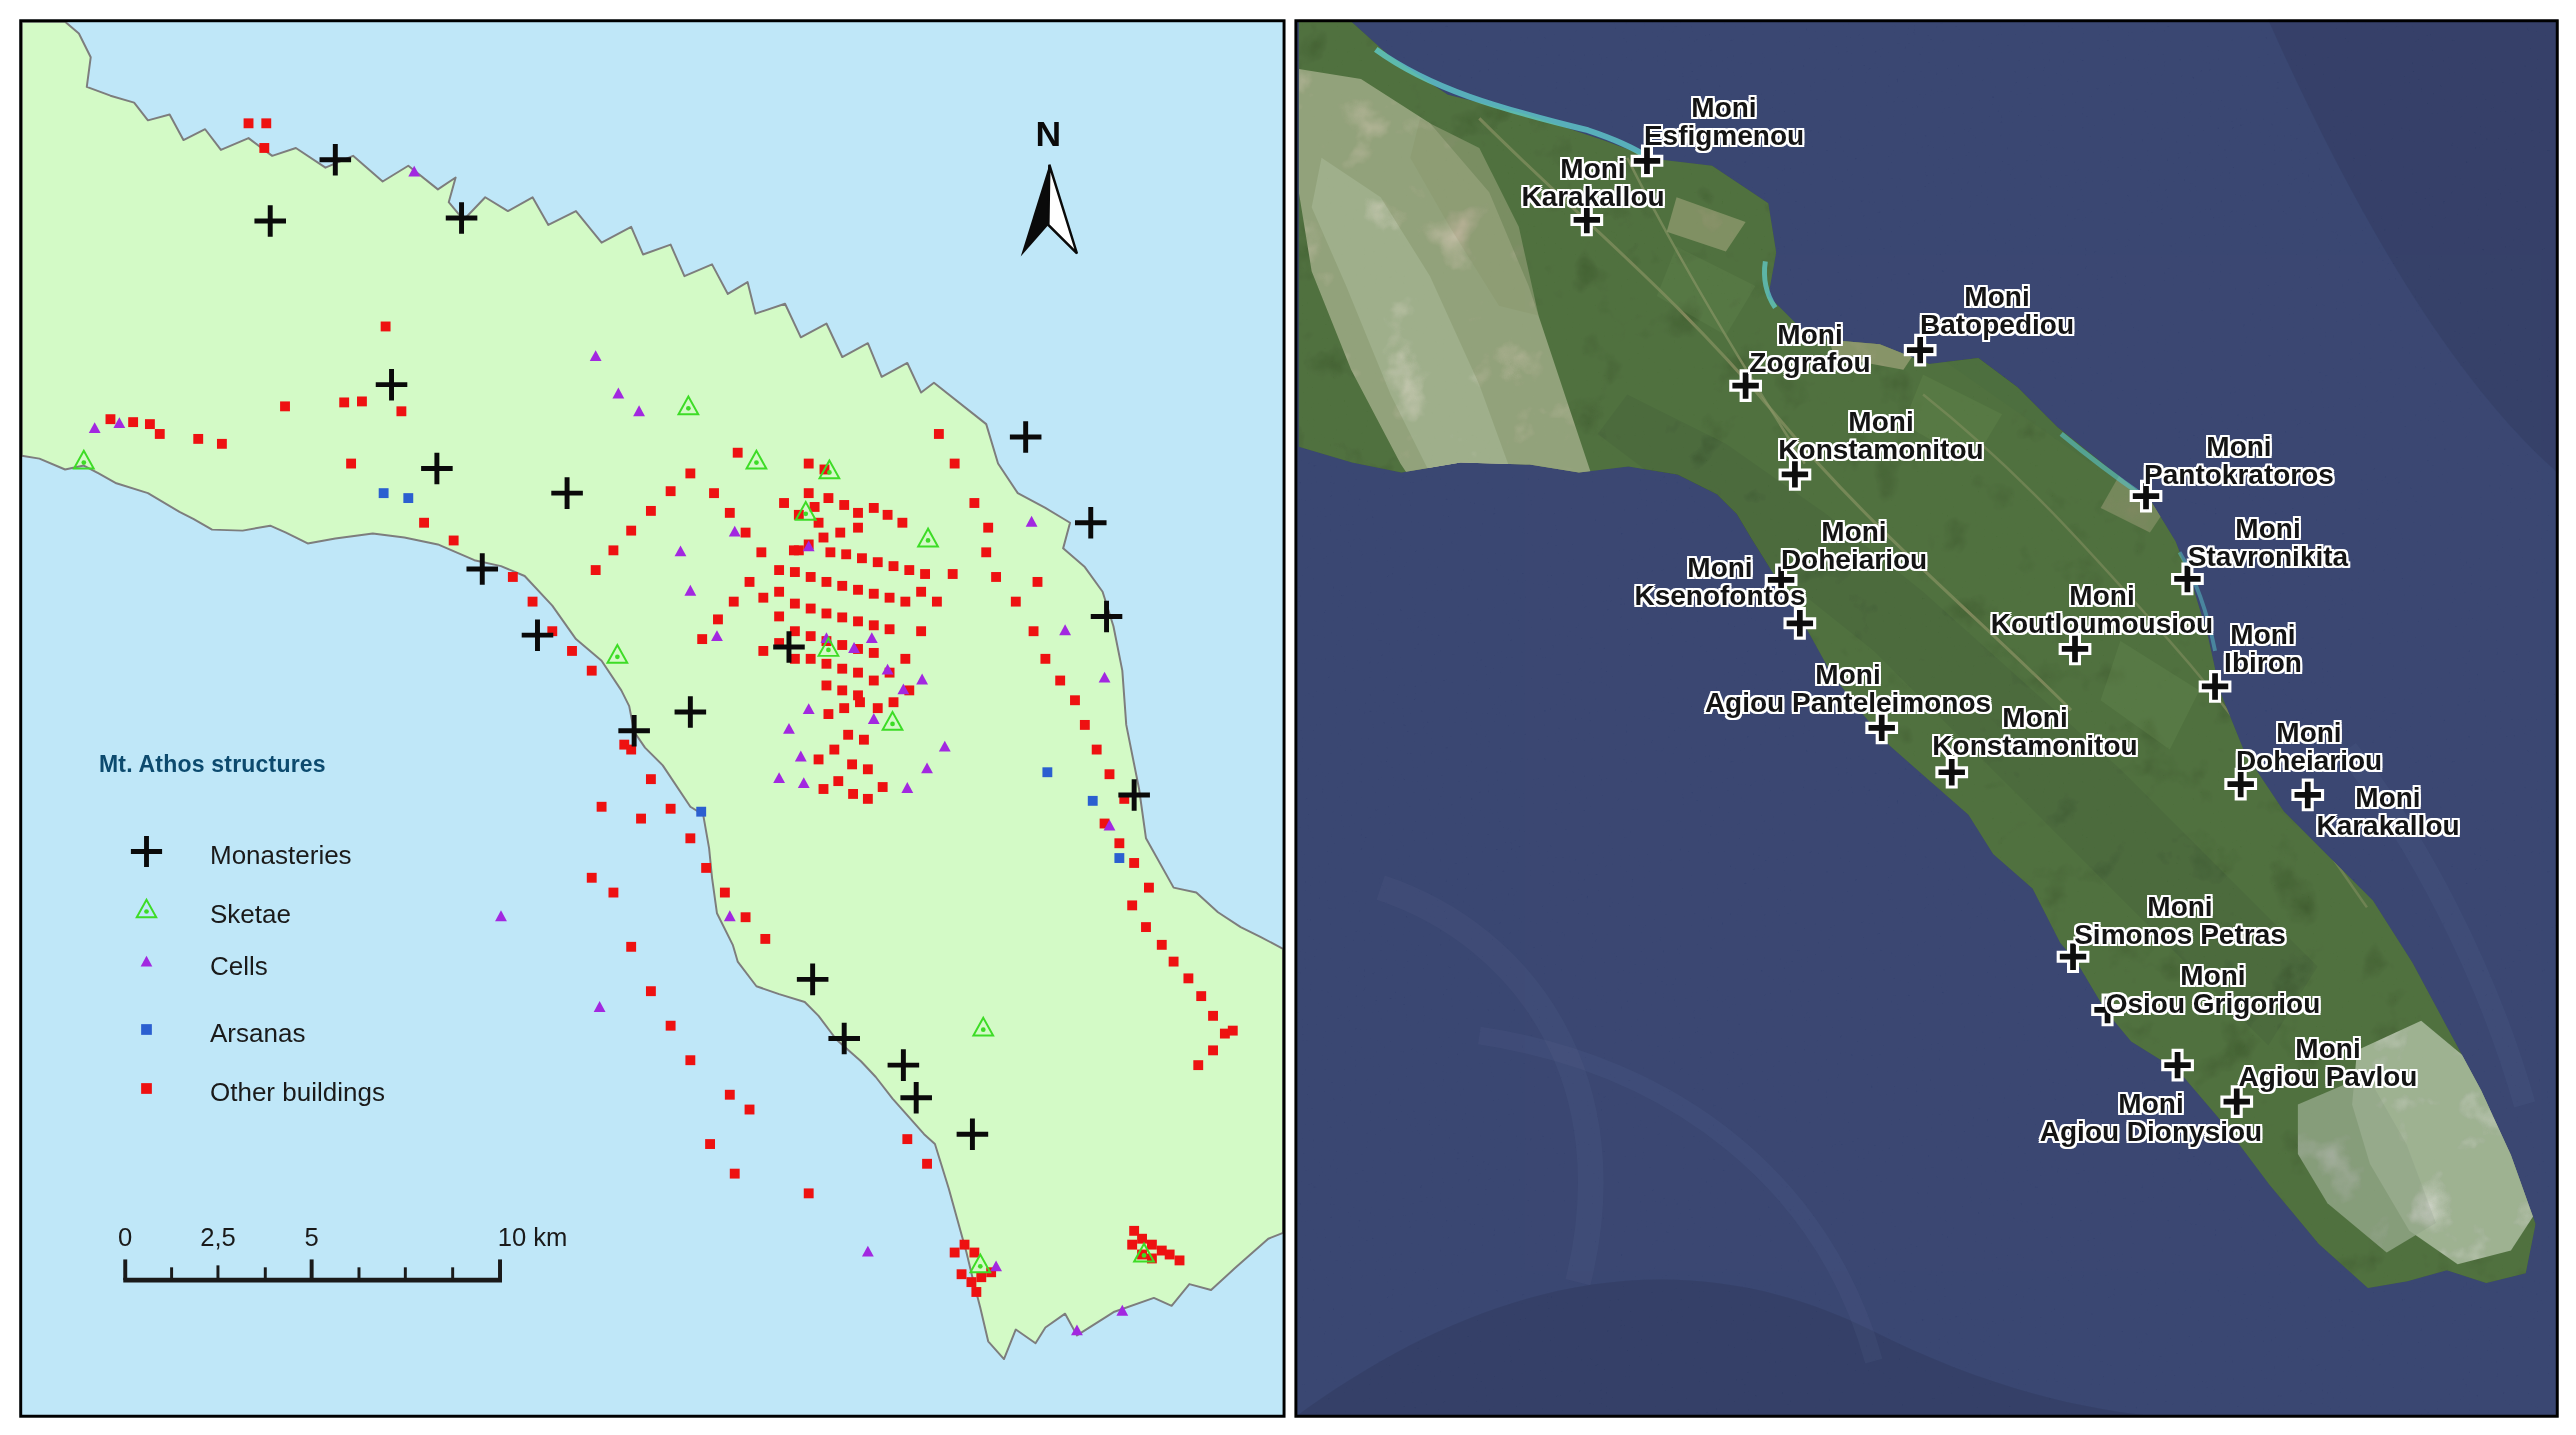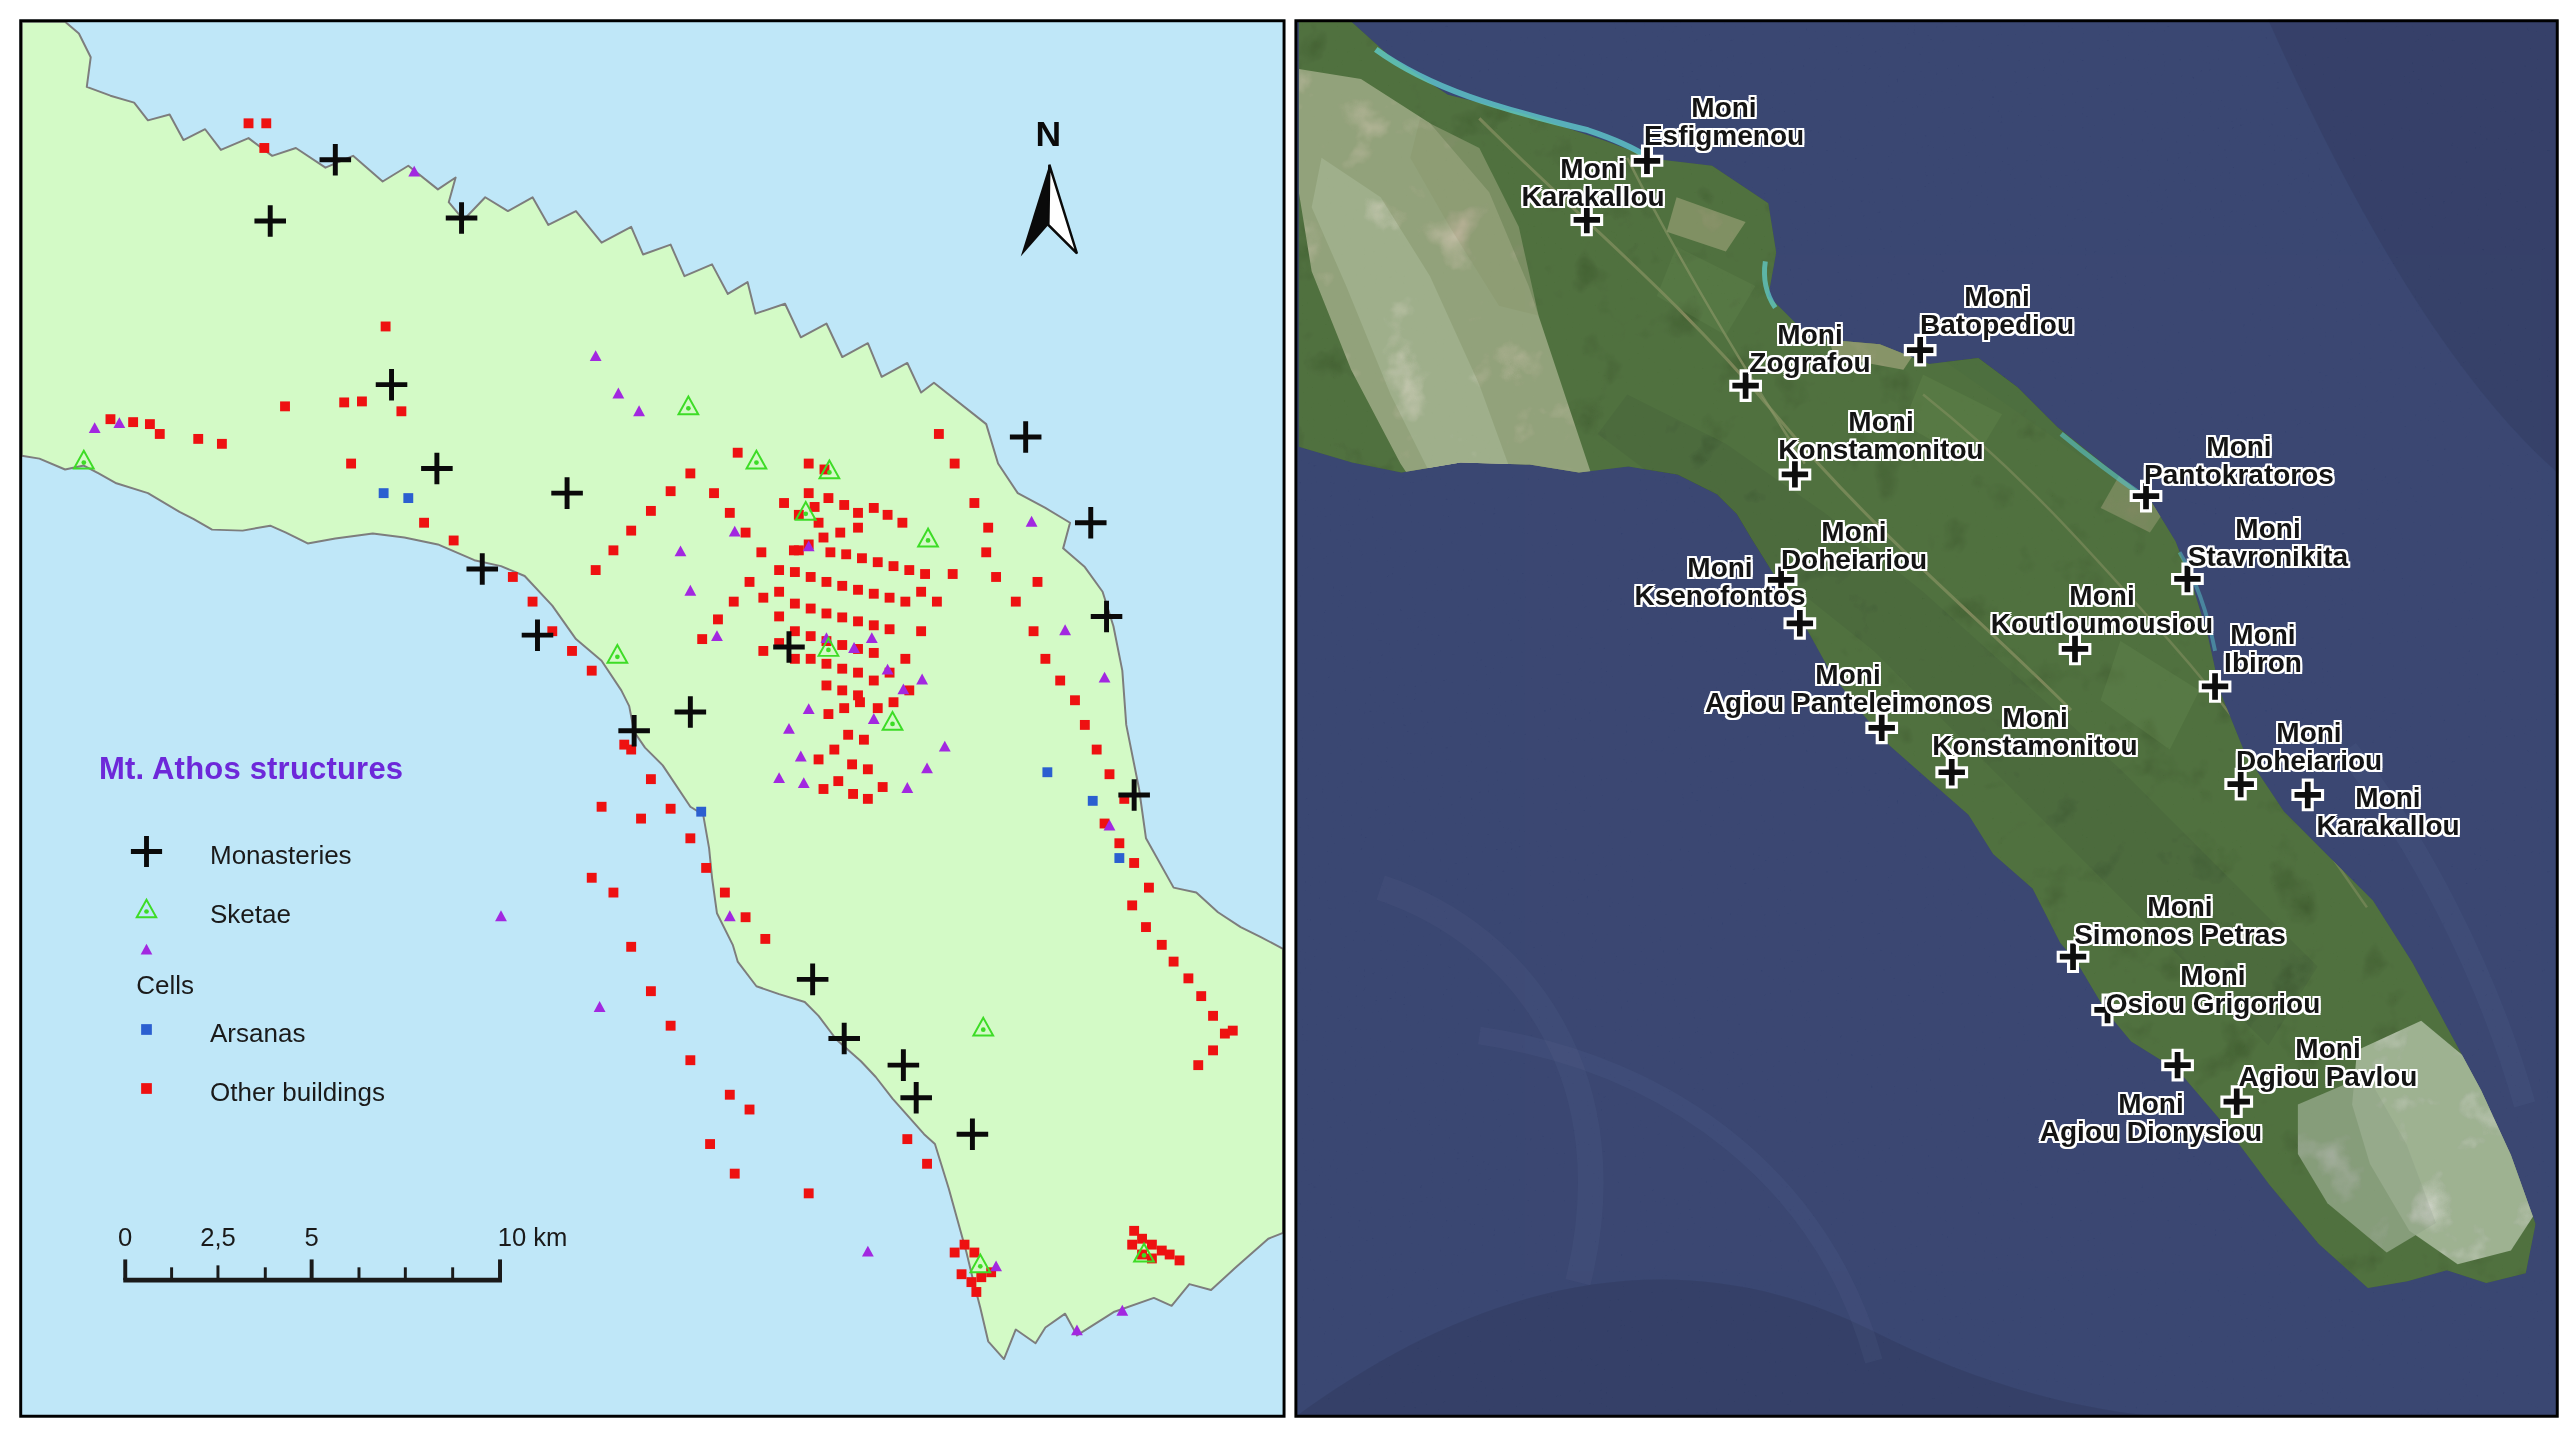"Mt. Athos structures" .legend-title { color: #6d28d9 -> #0c4a6e; font-size: 31px -> 23px }
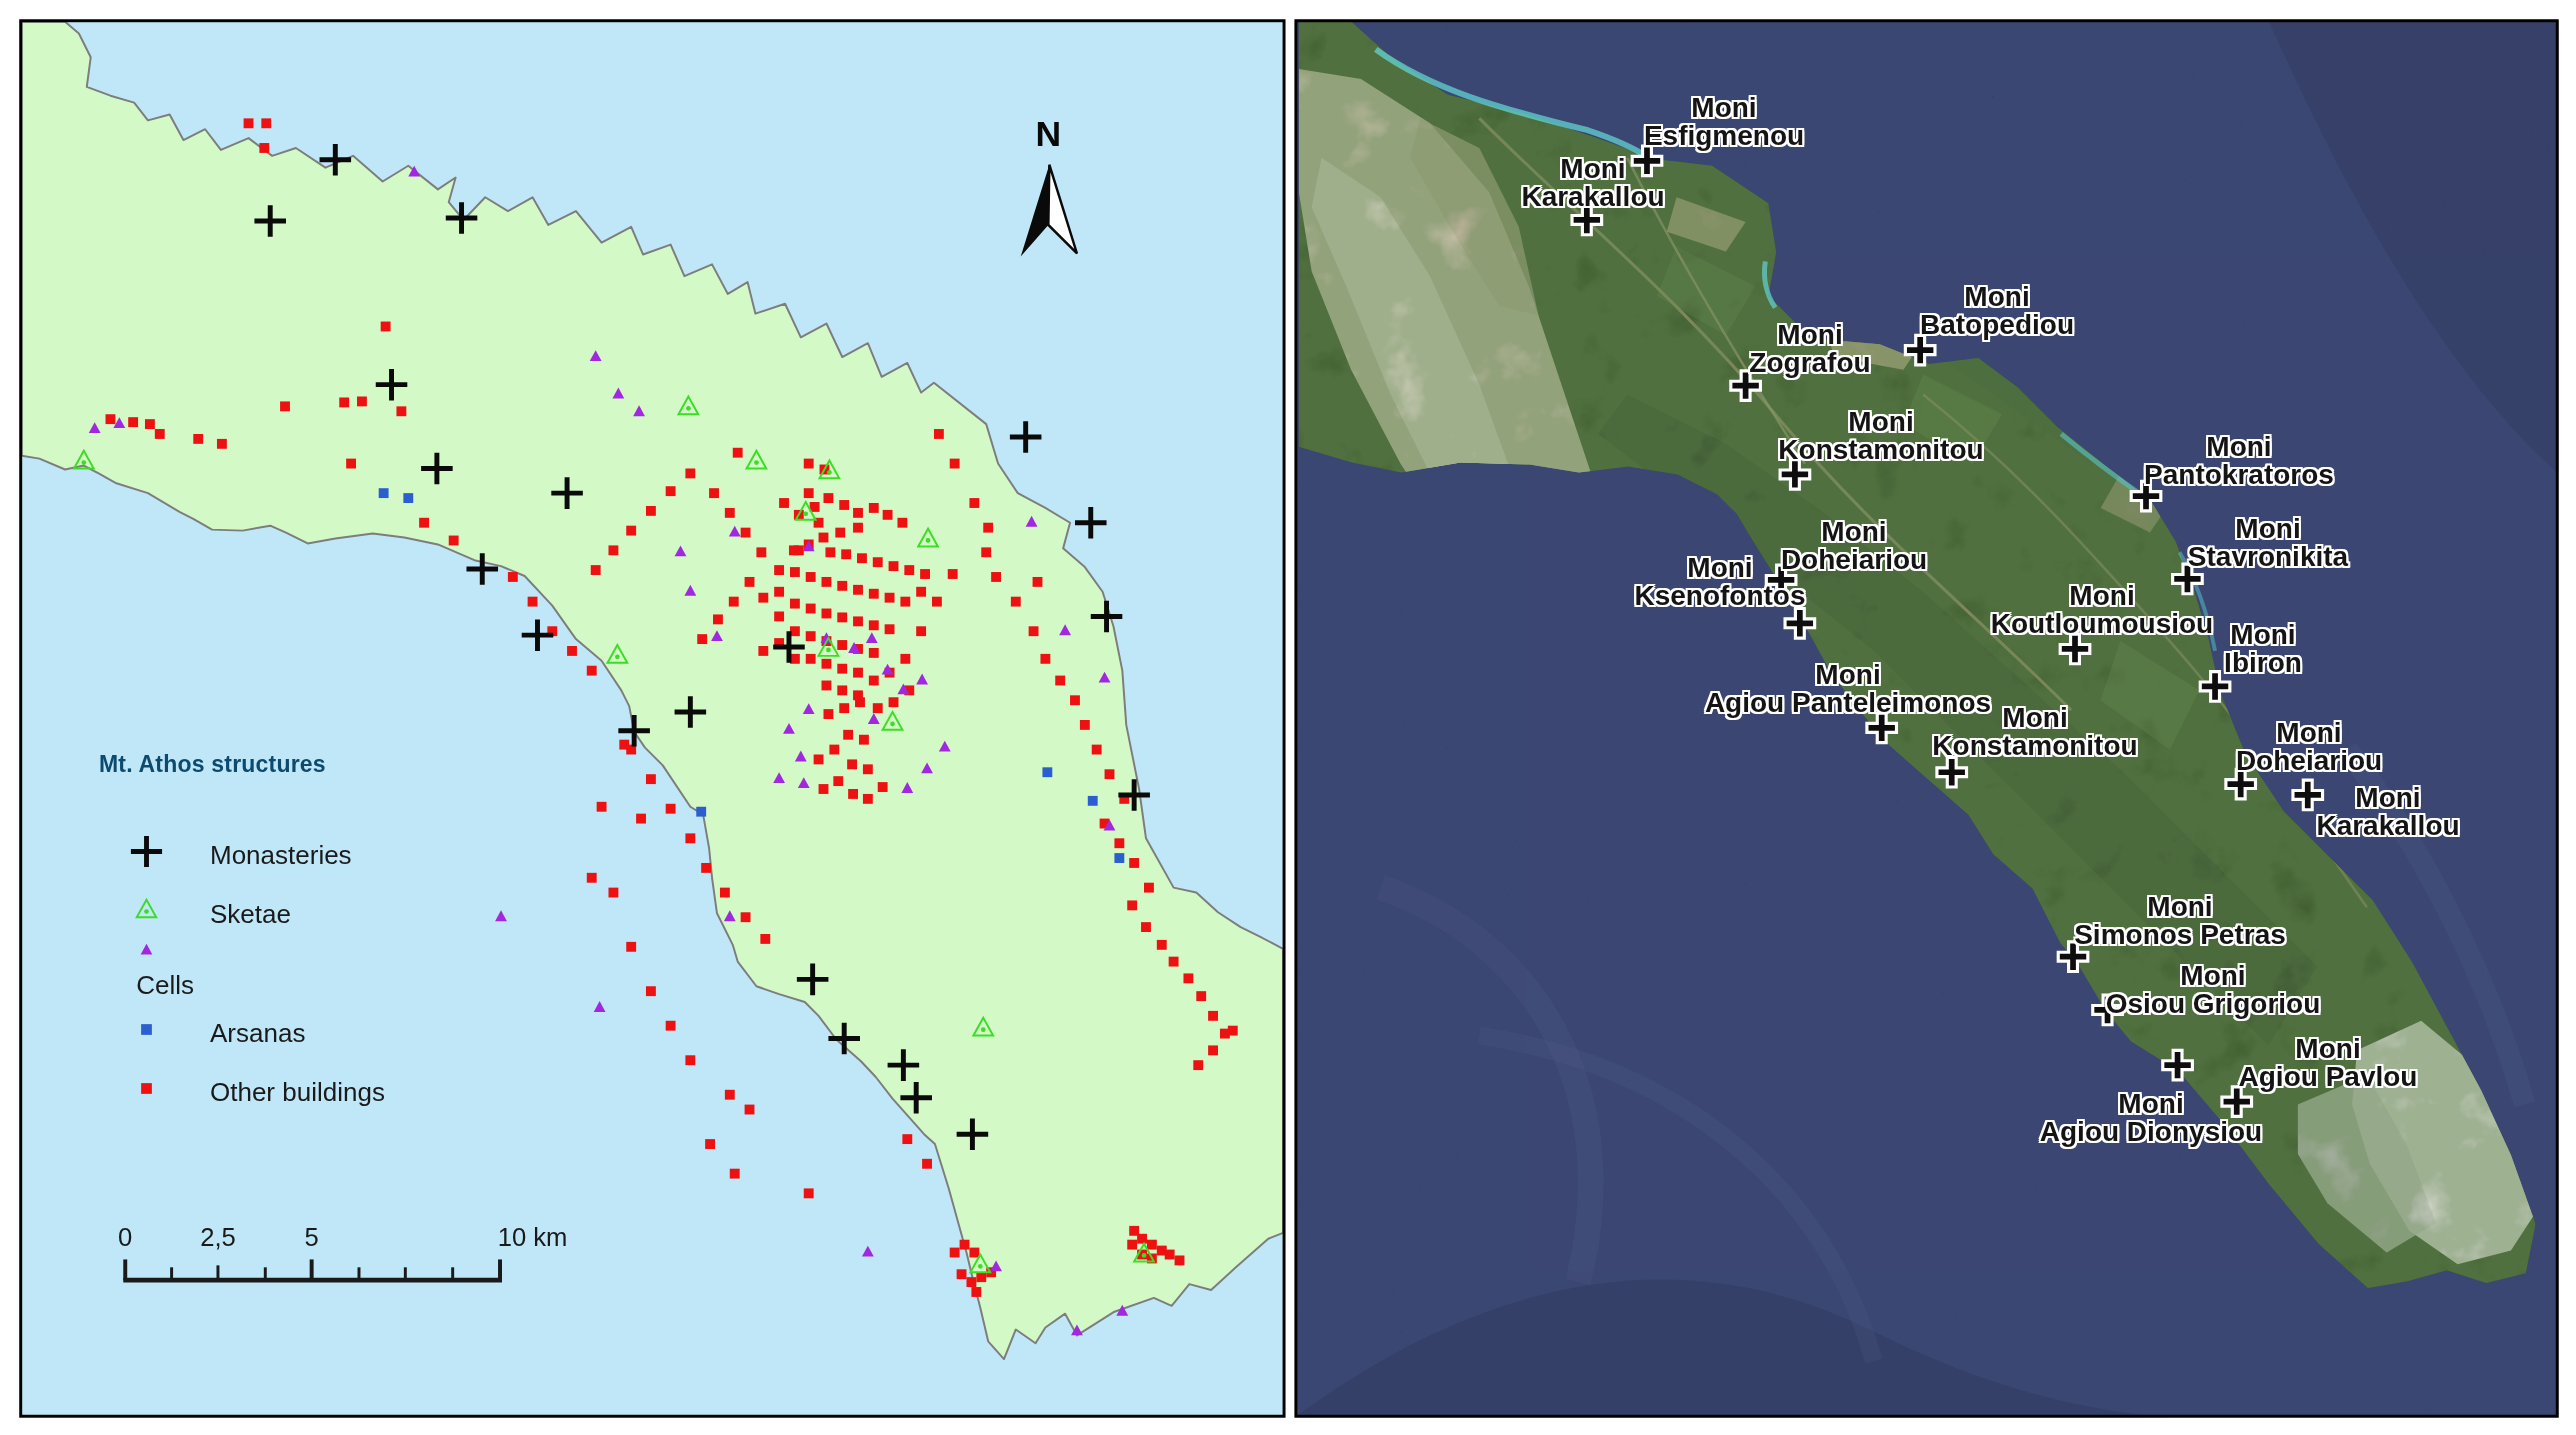"Cells" div.legend-item { flex-direction: column -> none; top: 180px -> 172px }
